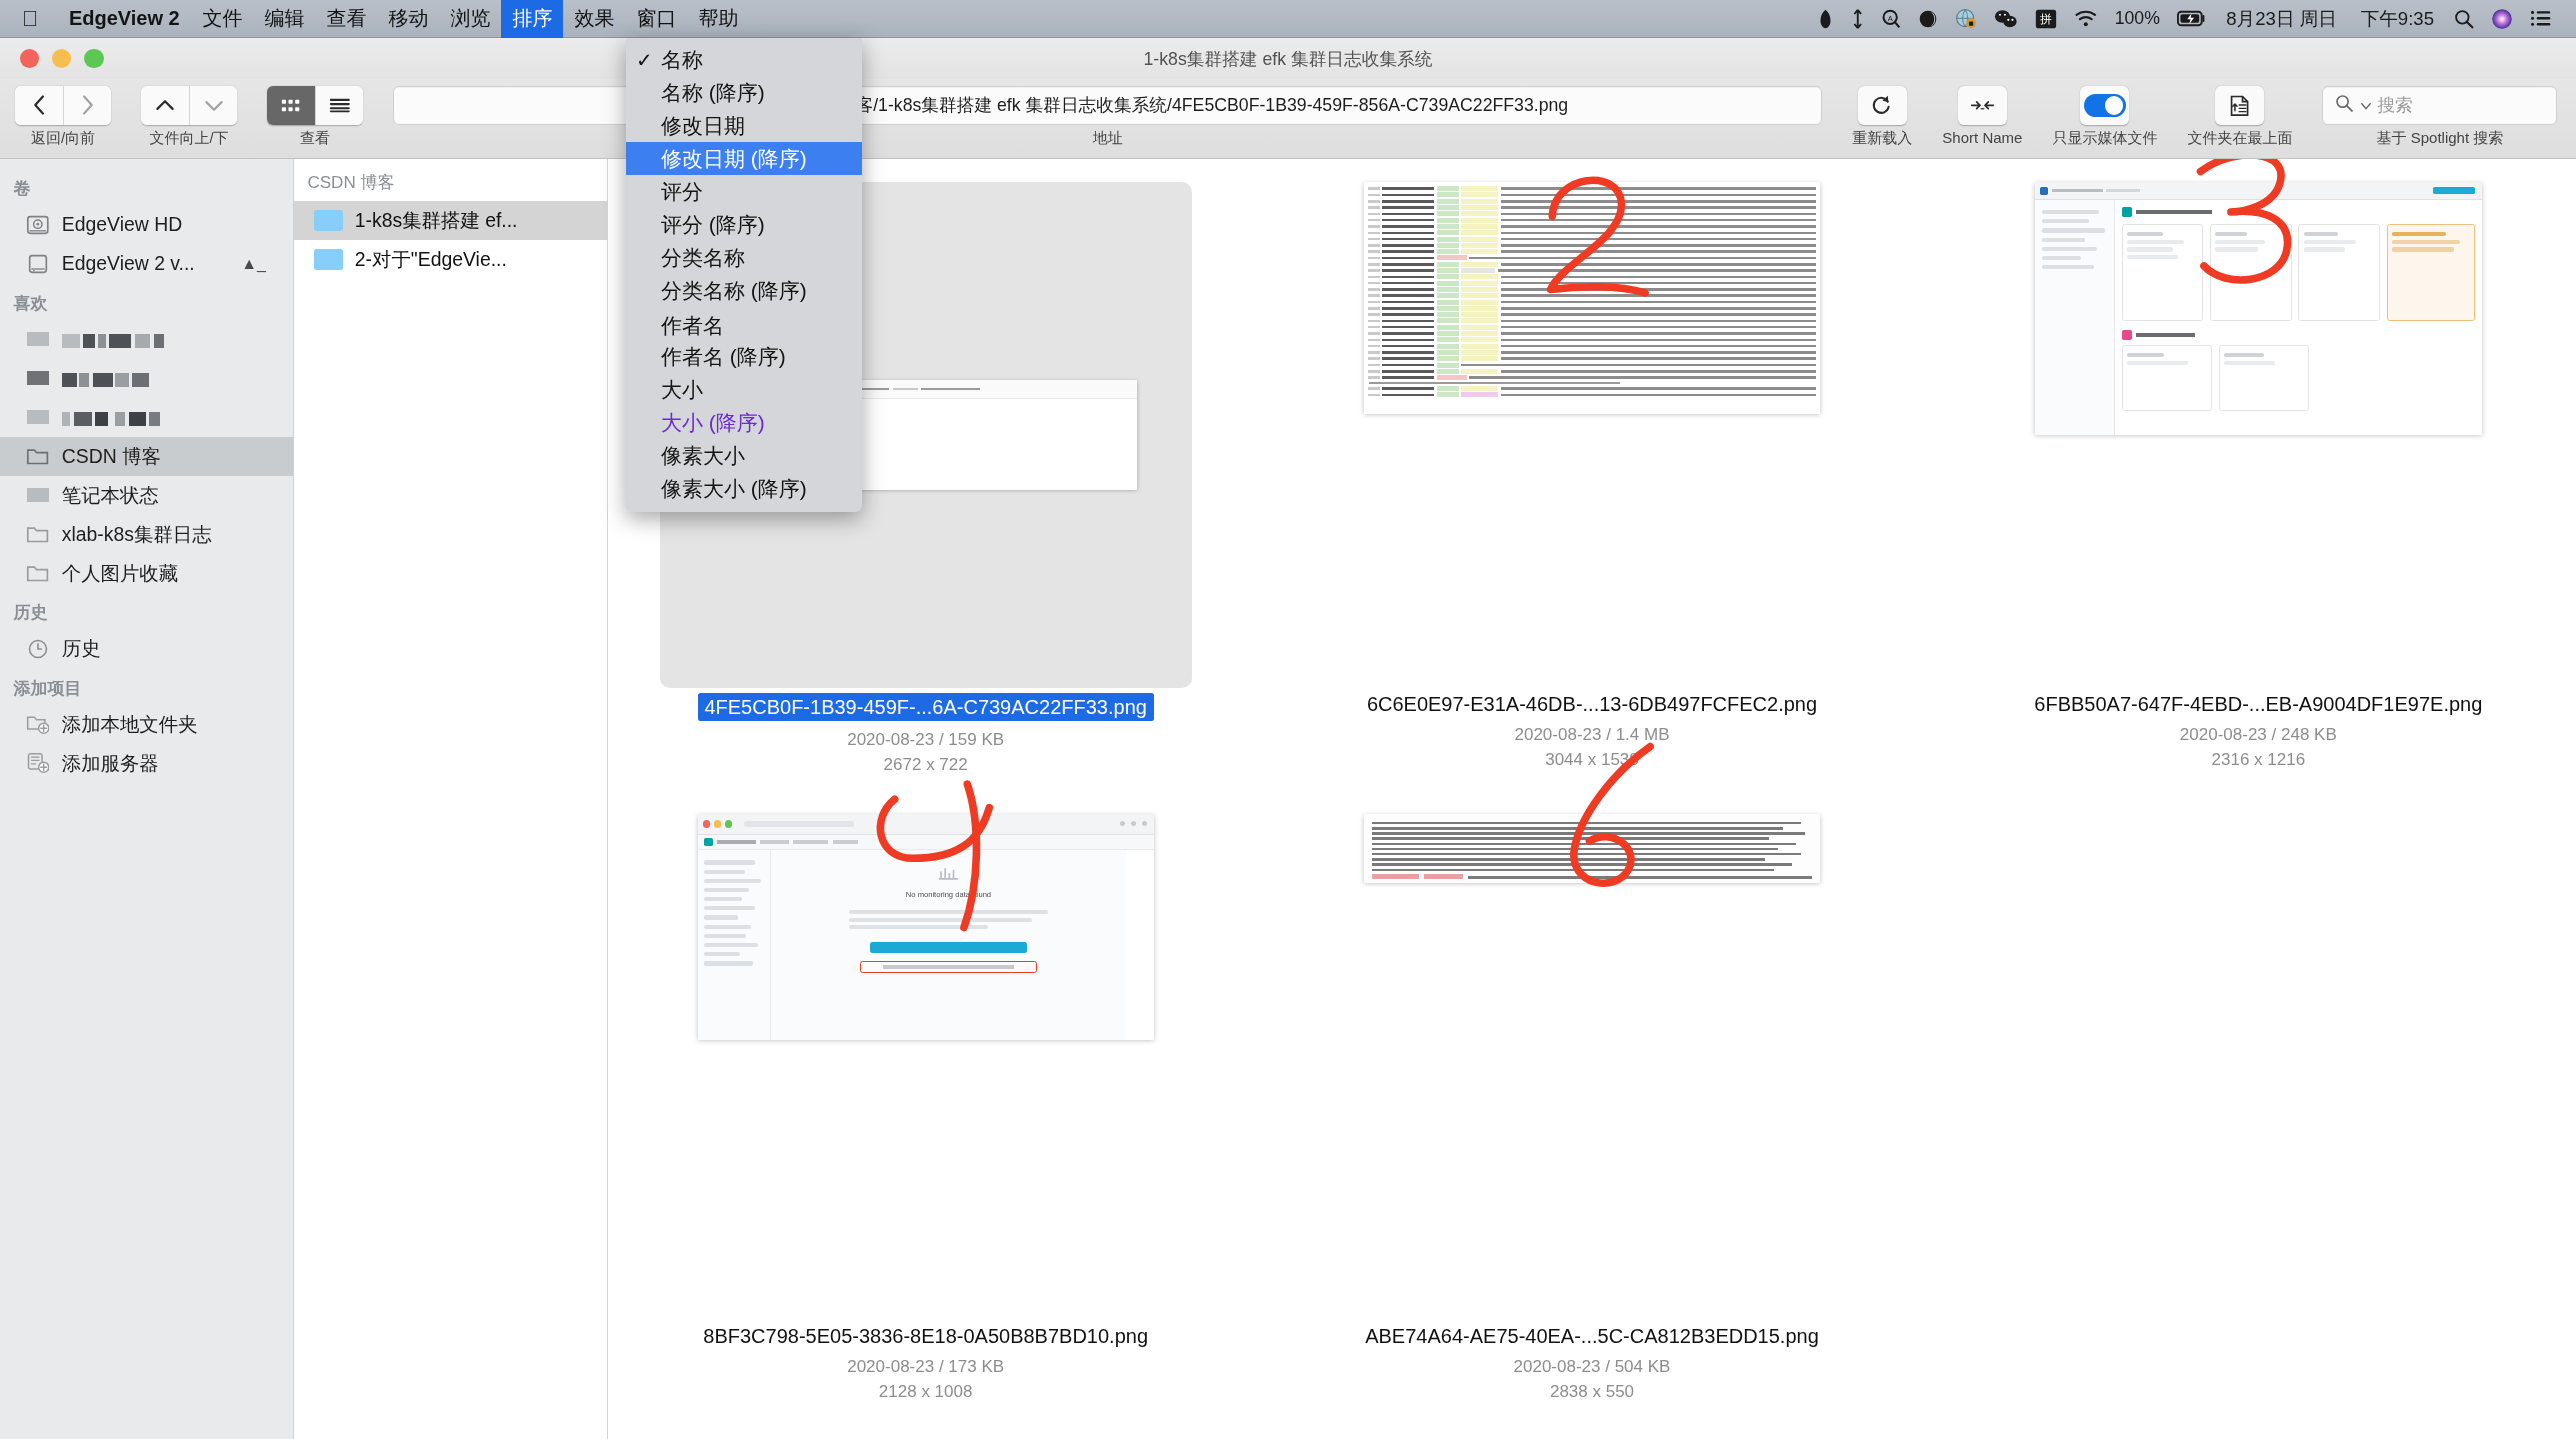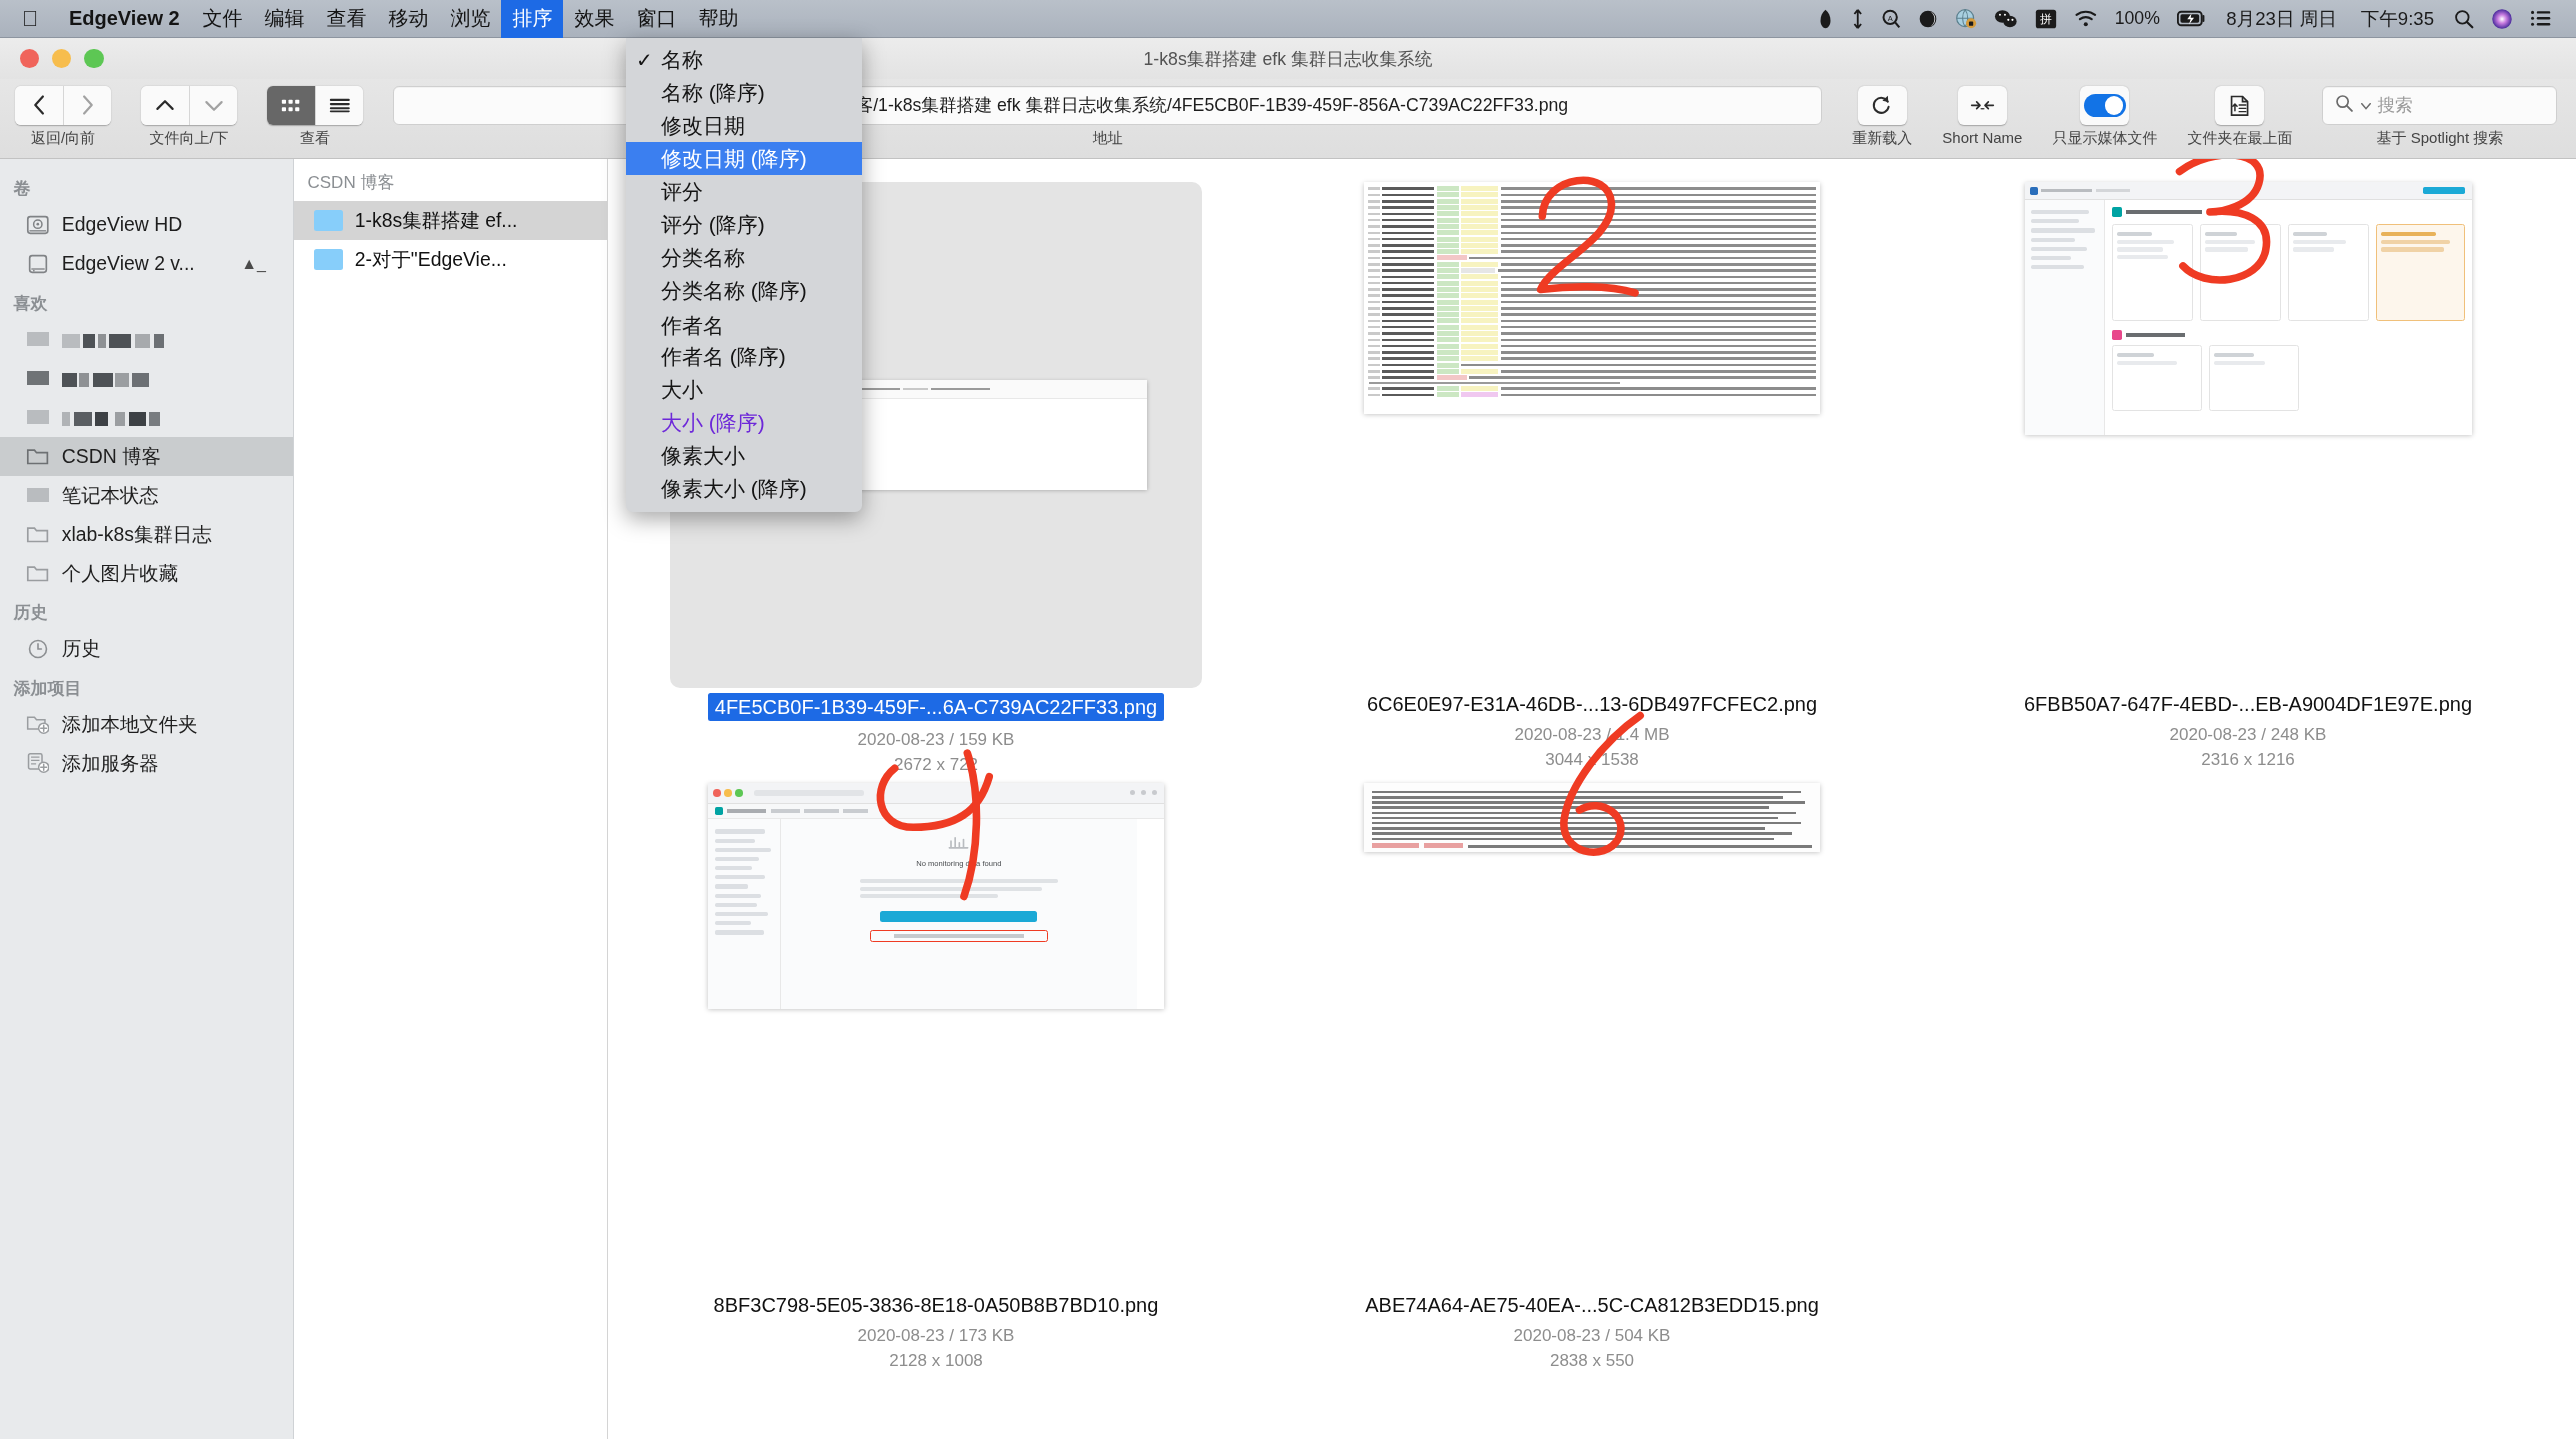"4FE5CB0F-1B39-459F-...6A-C739AC22FF33.pn" .grid { gap: none -> 31px }
